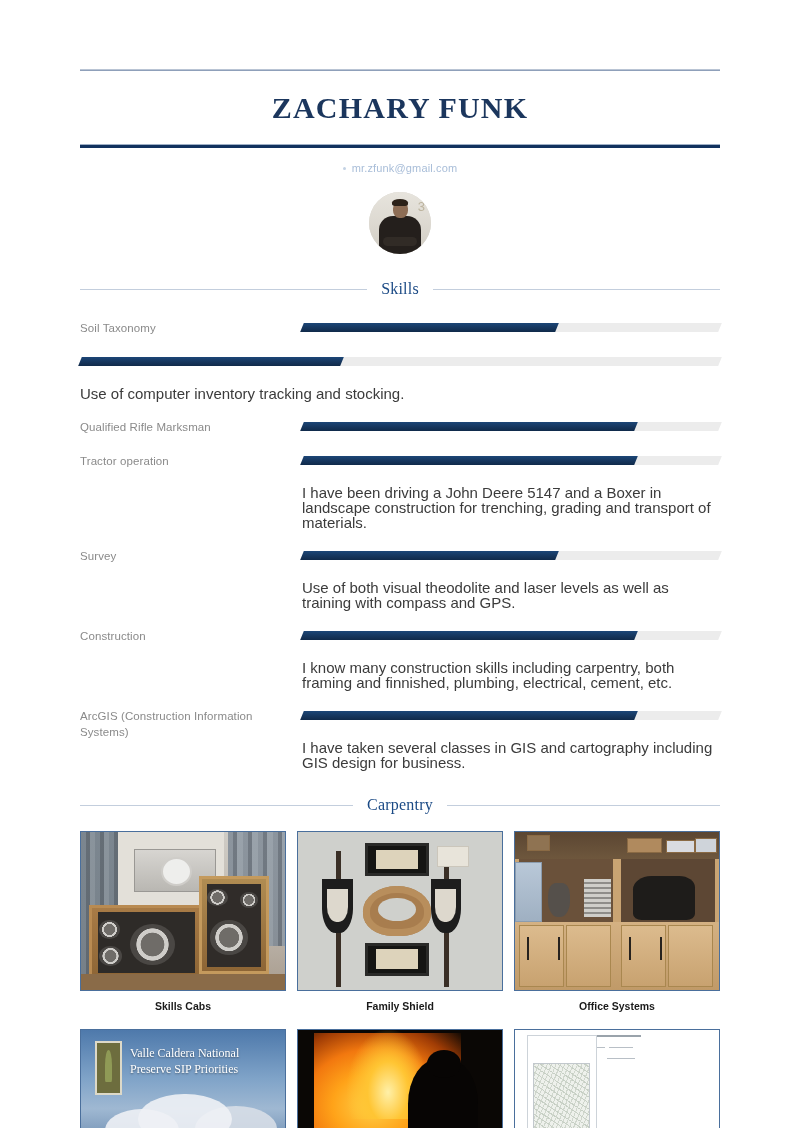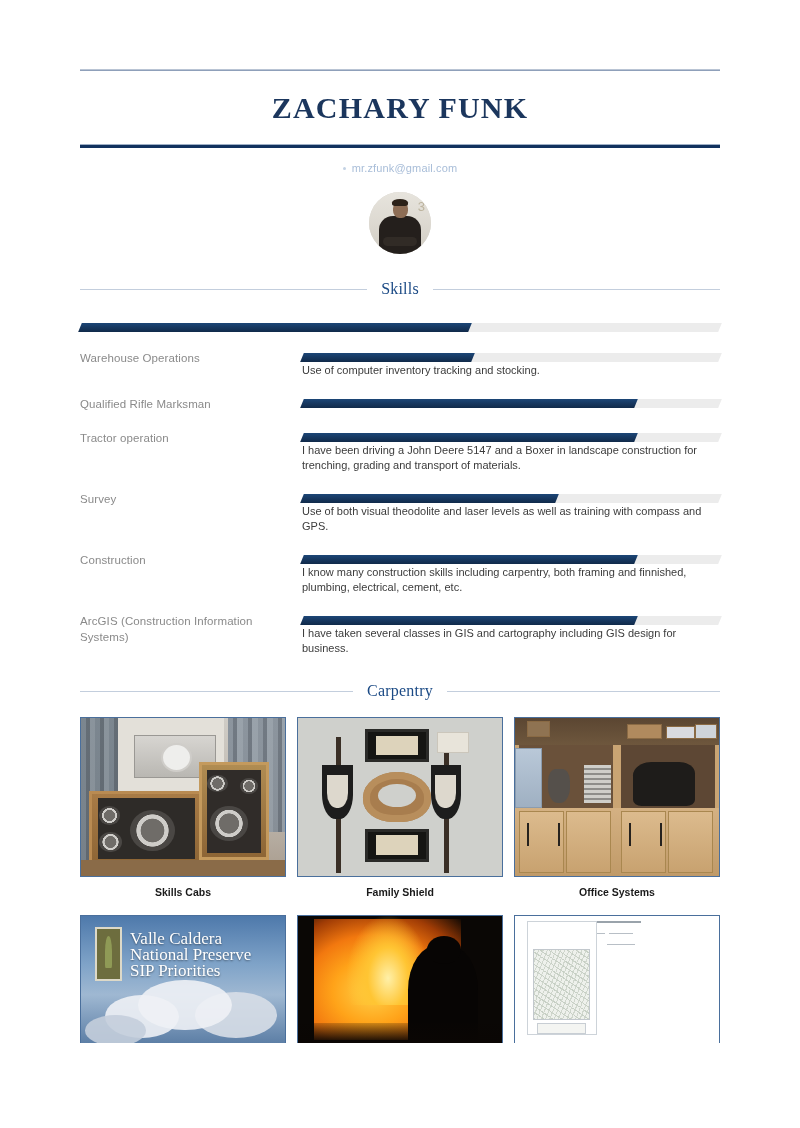"Soil Taxonomy" div.skill-name { html: none -> <div>Soil Taxonomy</div> }
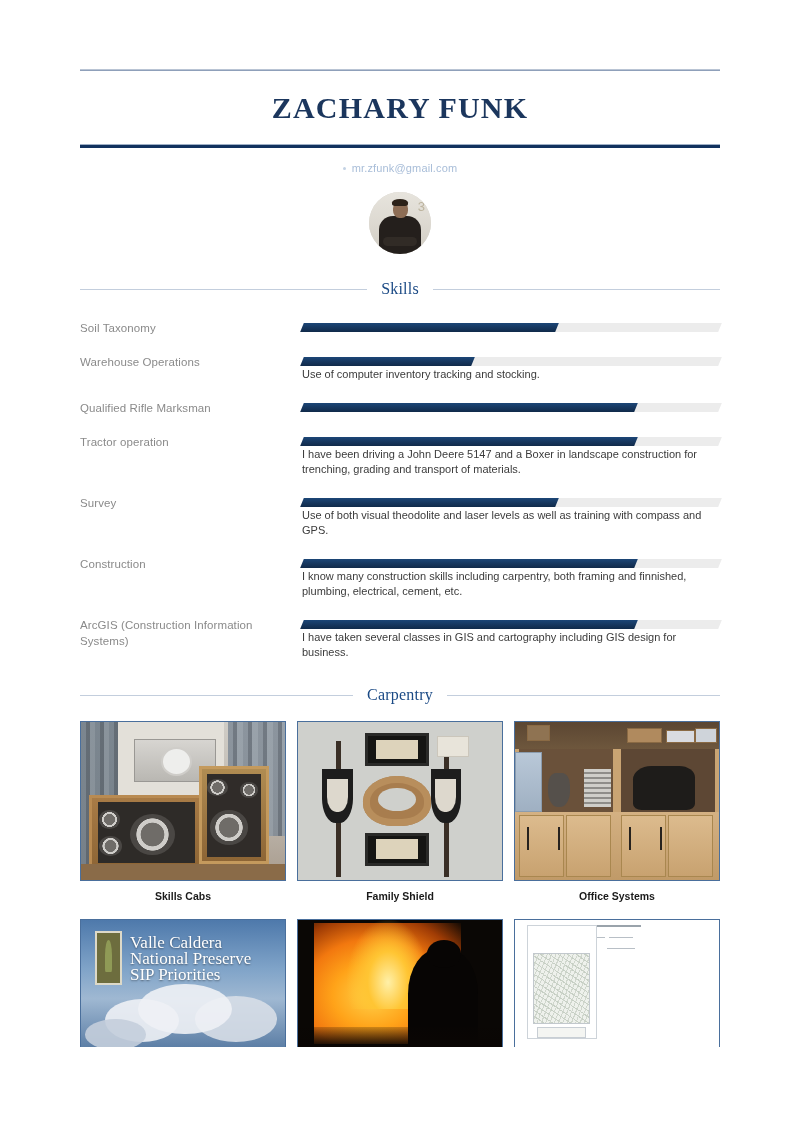"Warehouse Operations" div.skill-name { html: <div>Warehouse Operations</div> -> none }
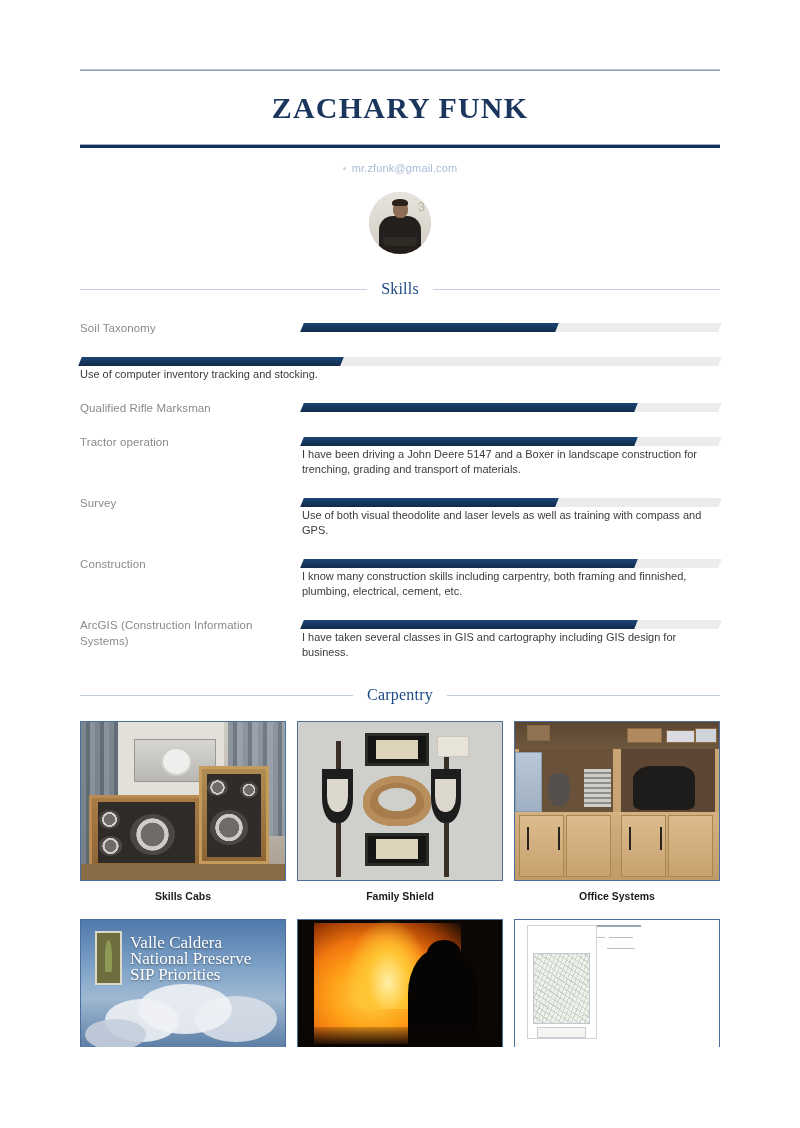"Use of computer inventory tracking" .skill-desc { font-size: 11px -> 15px; margin-top: 1px -> 20px }
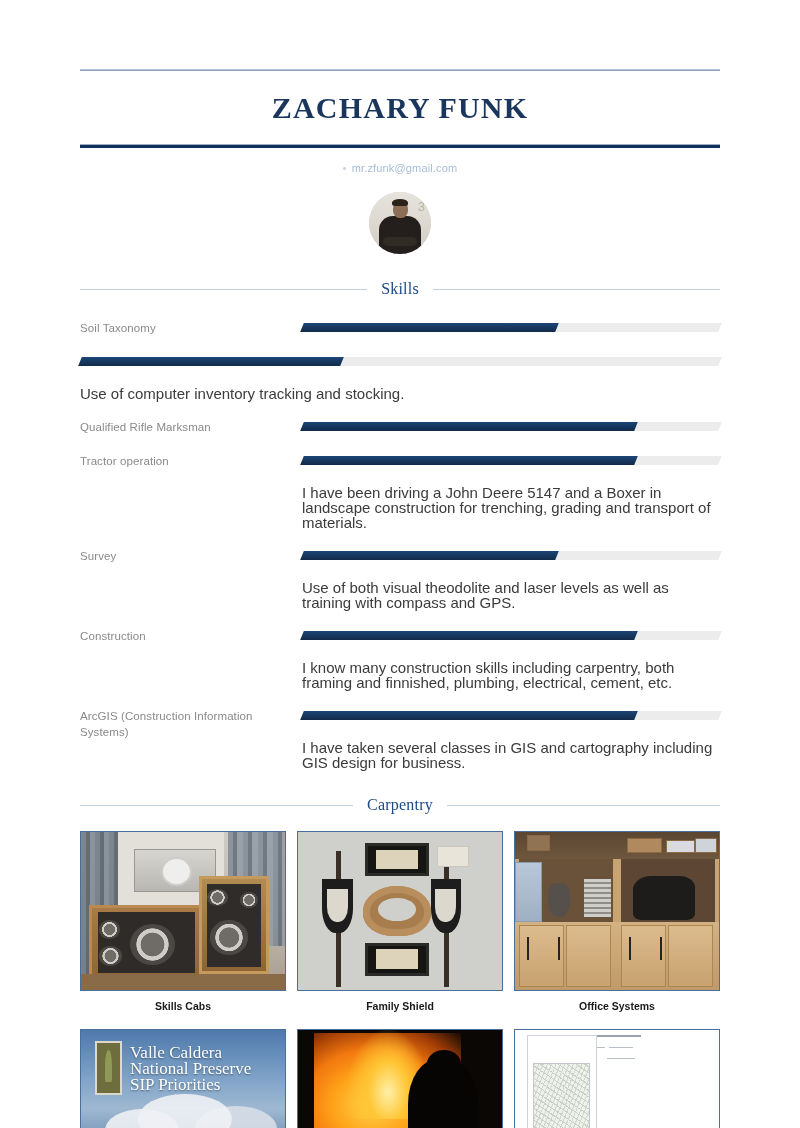"Valle Caldera National Preserve SIP" .pic-caldera .ctitle { font-size: 17px -> 12px }
